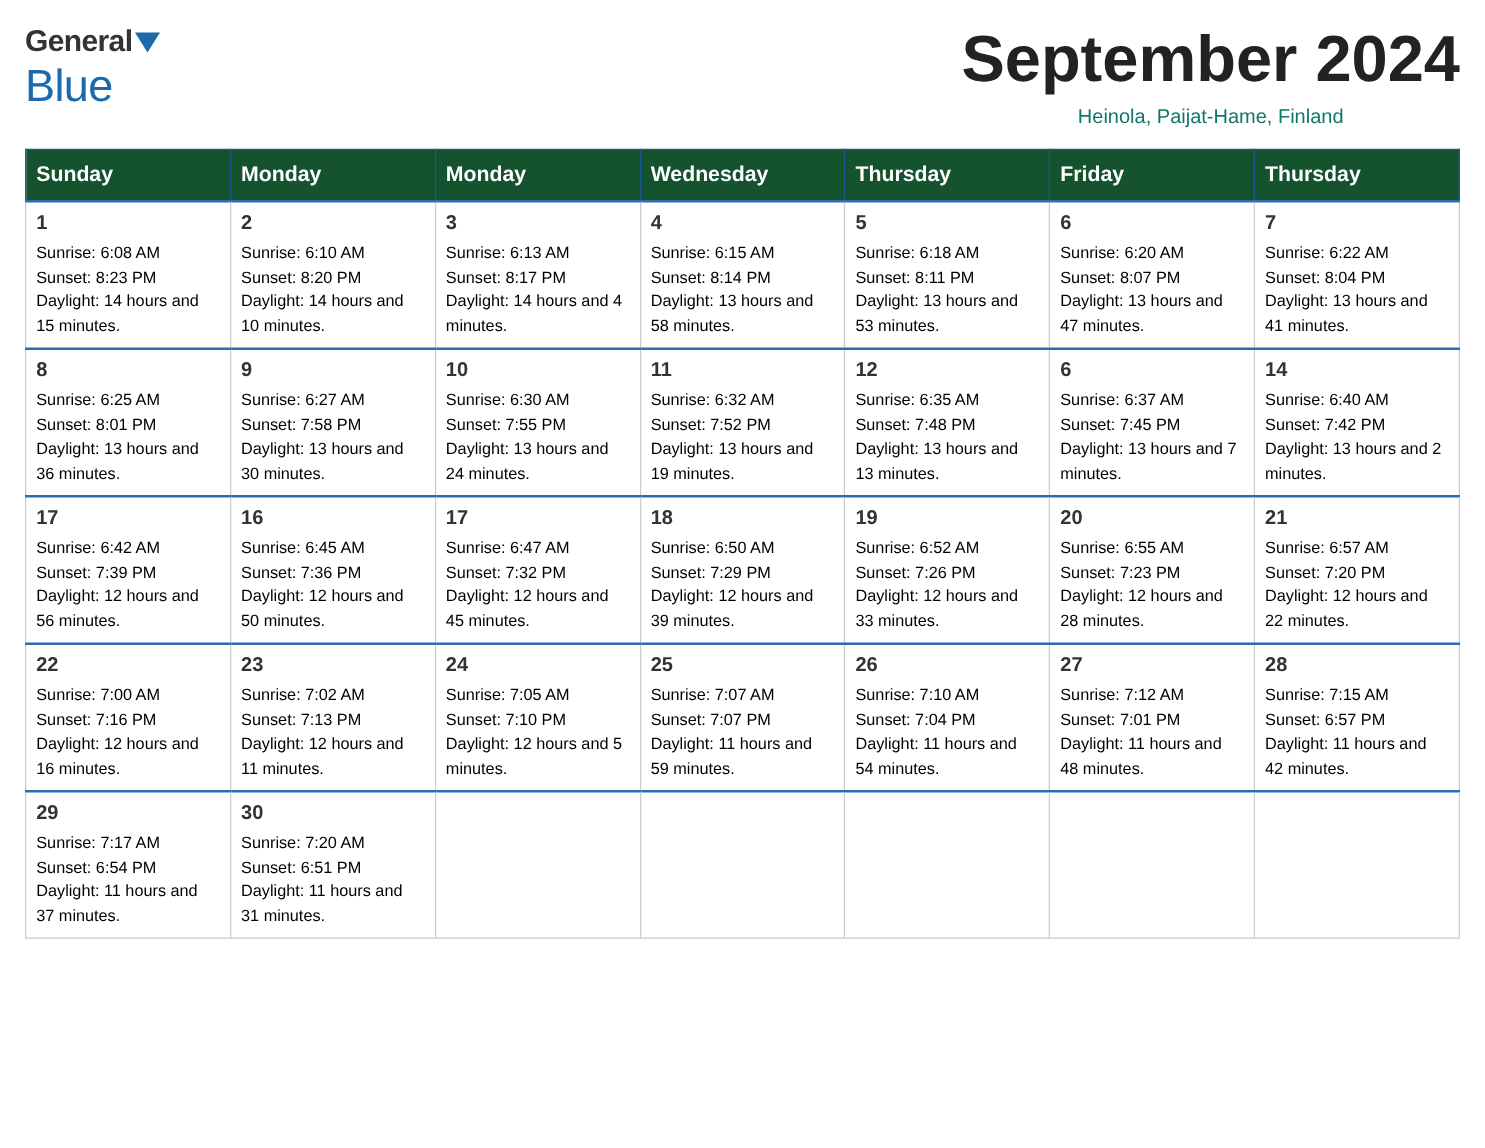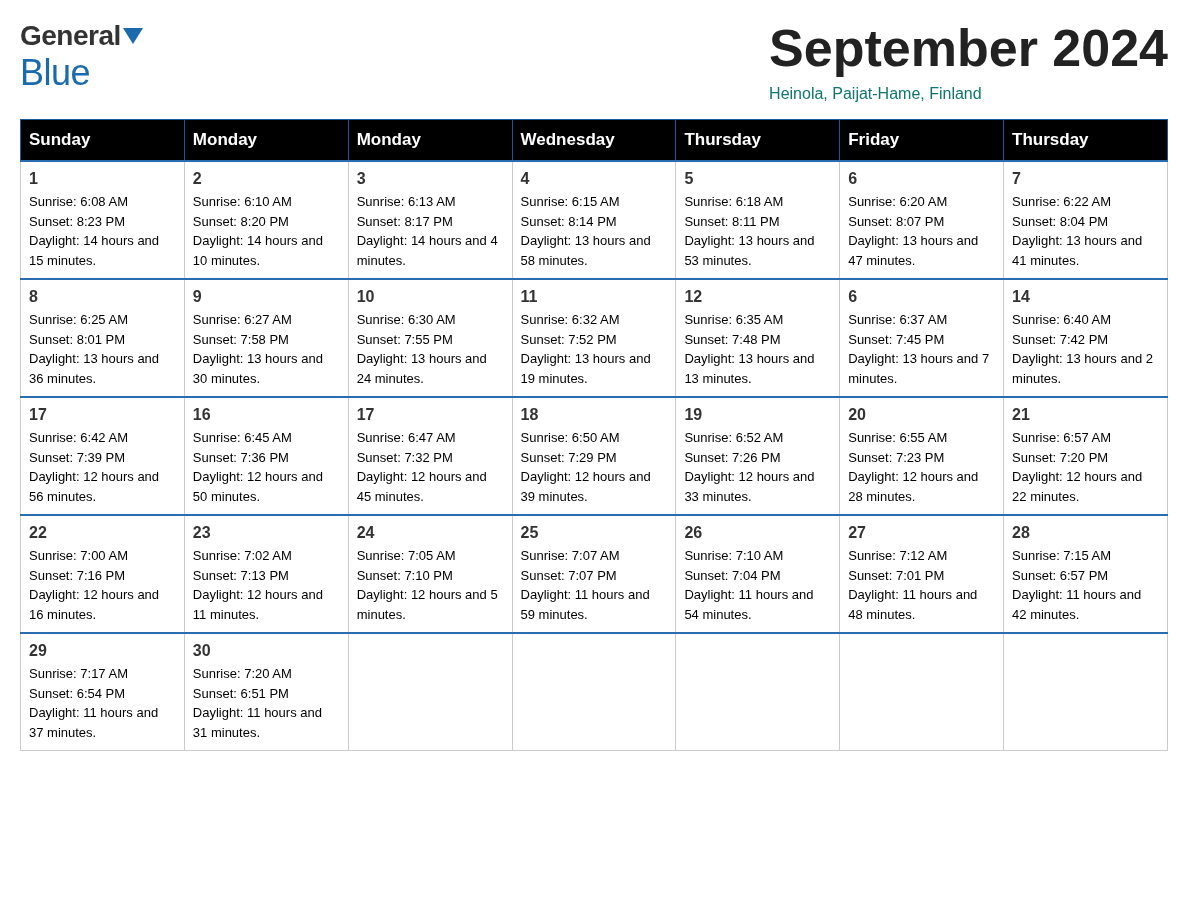"General" .logo-text-general { font-size: 28px -> 24px }
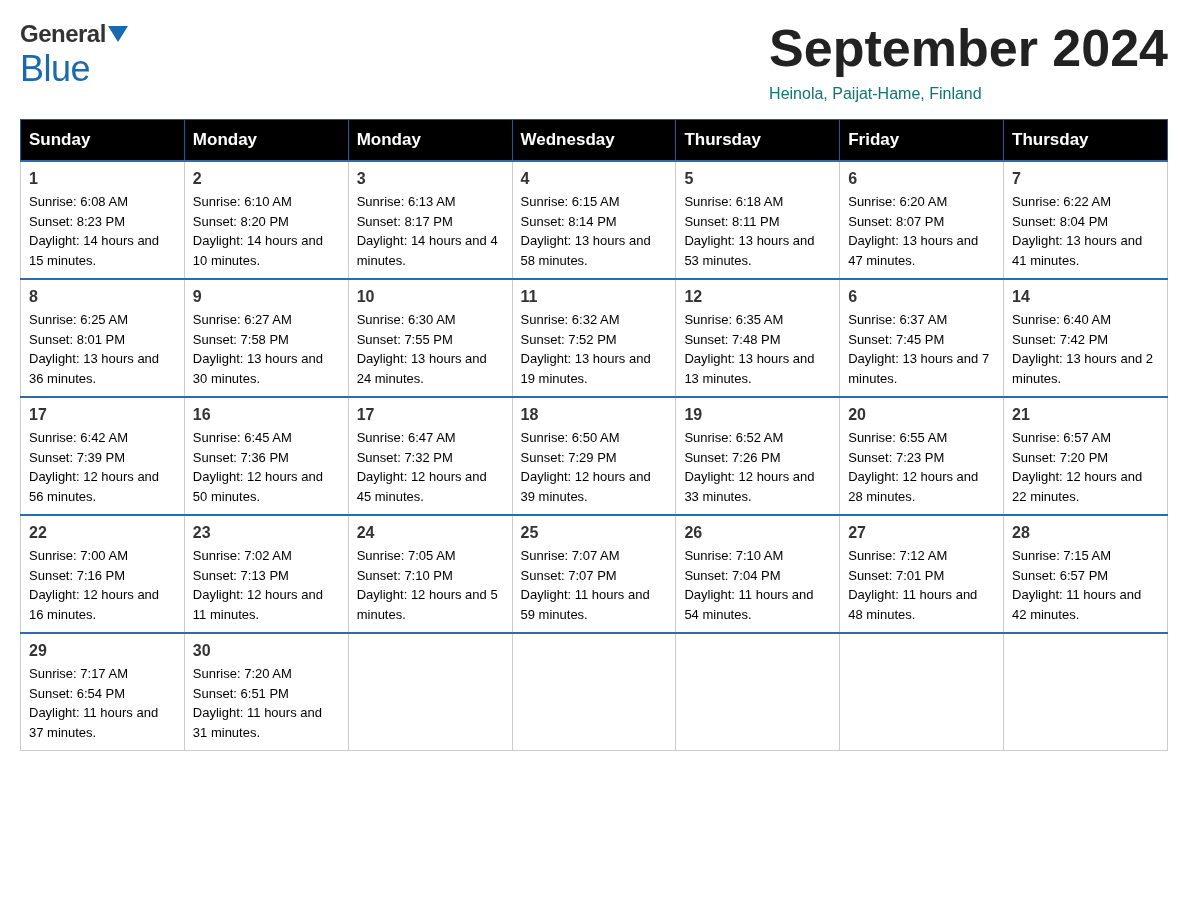"September 2024" .title-section { text-align: left -> center }
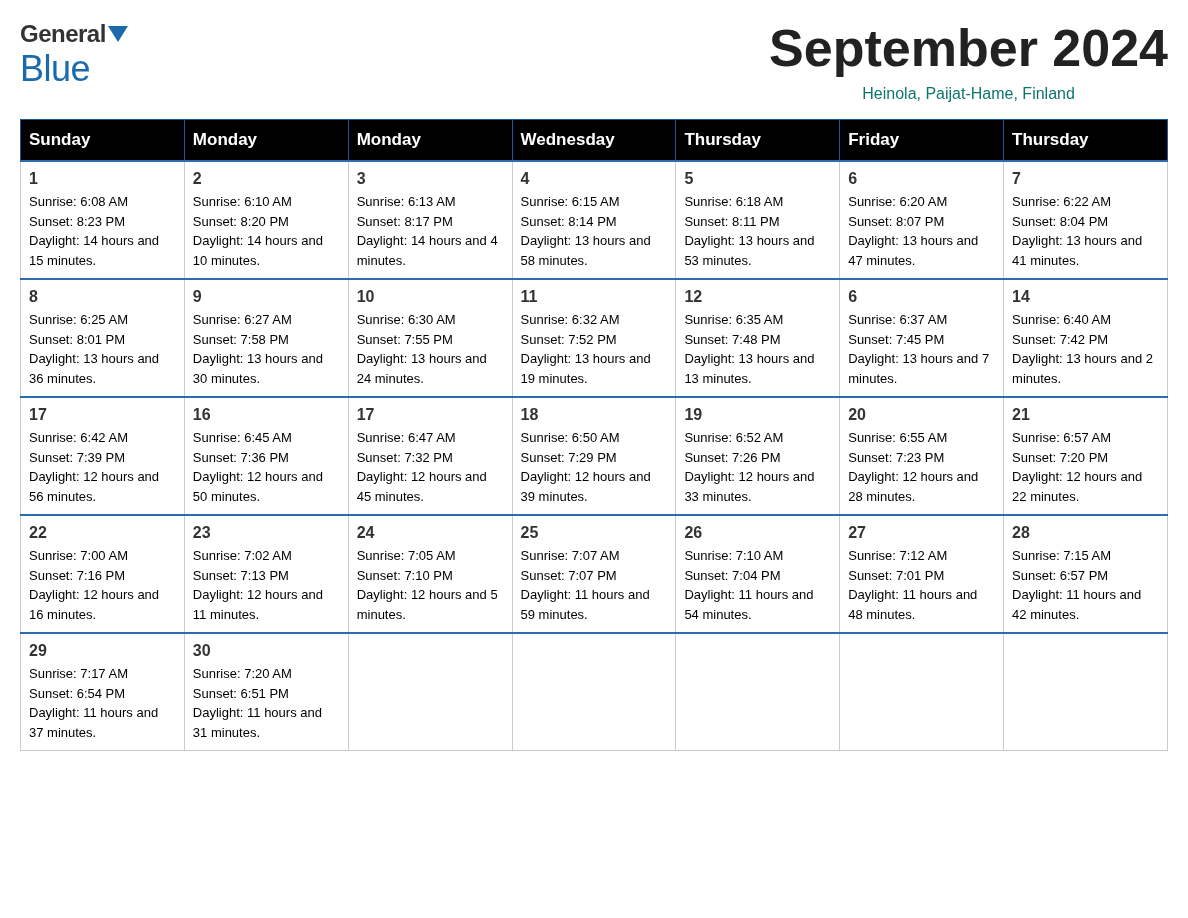"Sunday" .calendar-table th { background-color: #000000 -> #14532d }
